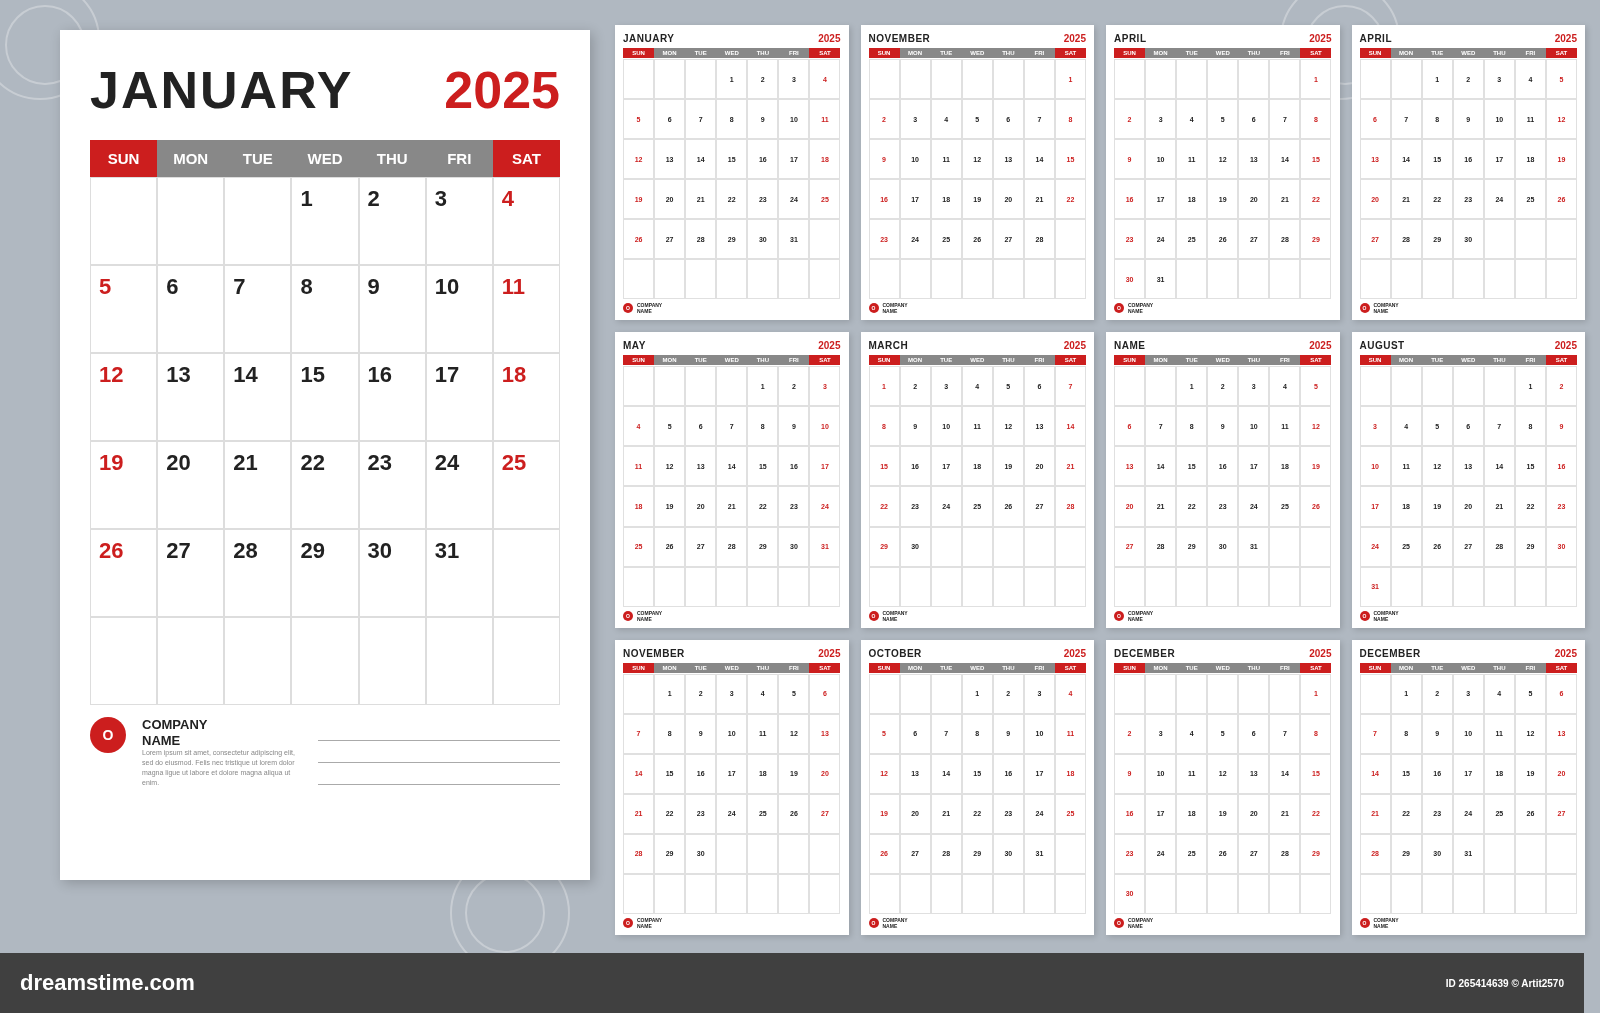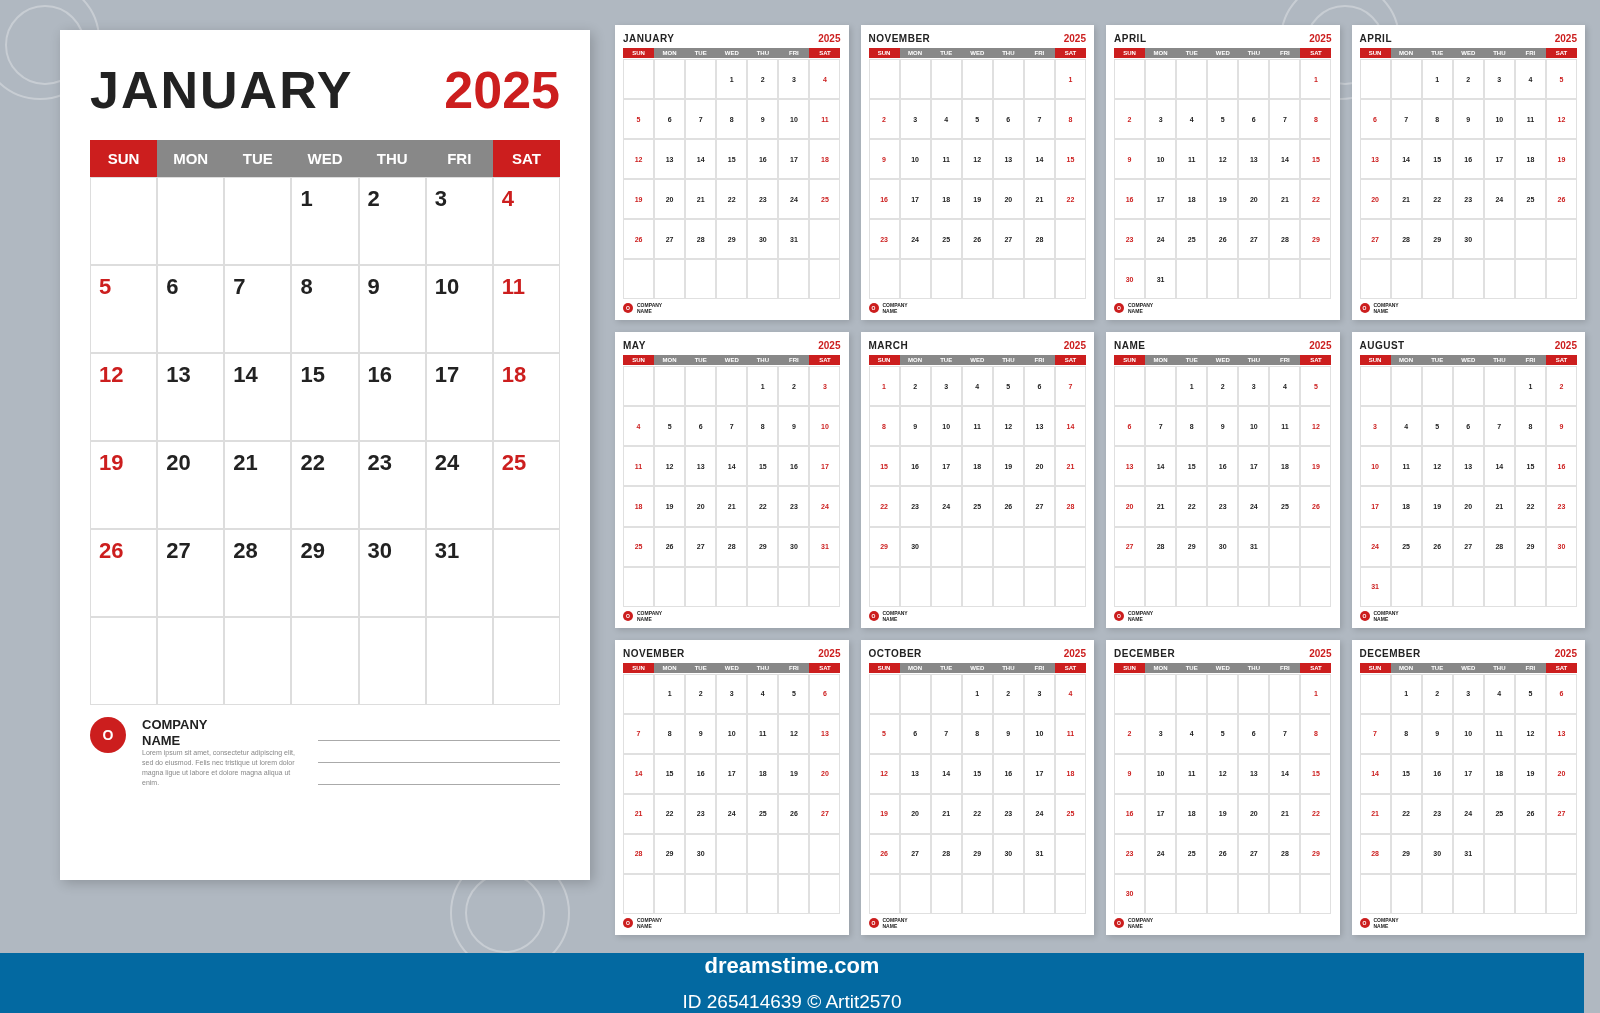"dreamstime.com" .dreamstime-bar { background: #0369a1 -> #404040; flex-direction: column -> none }
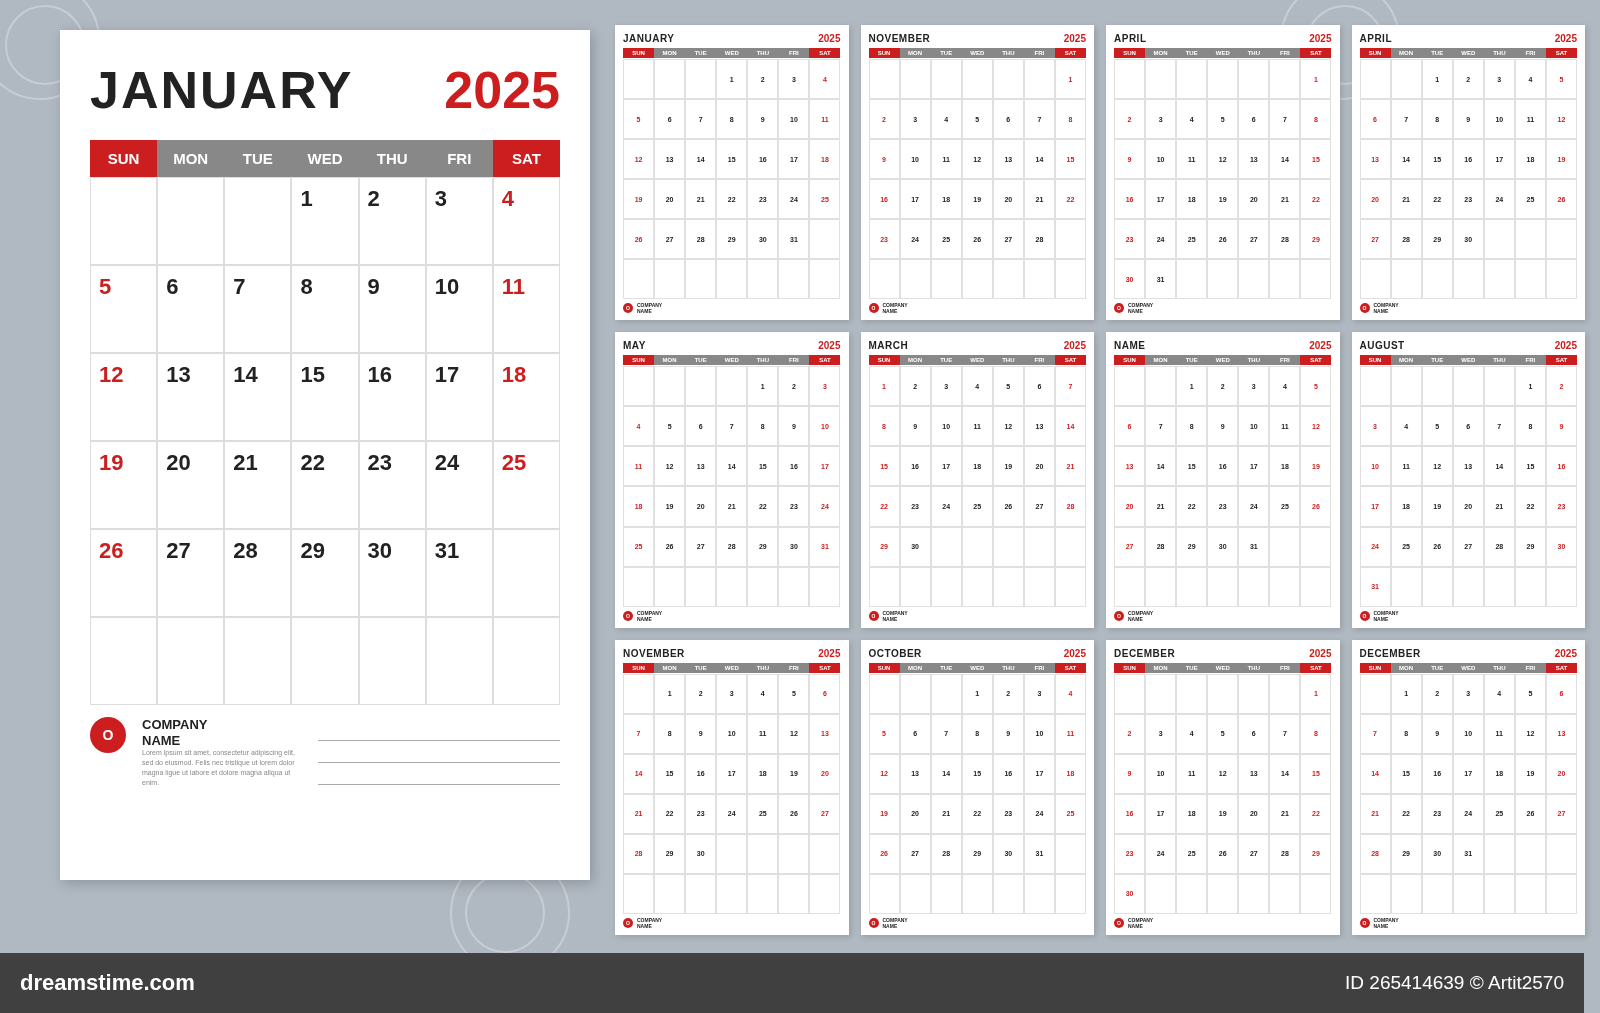"ID 265414639 © Artit2570" .dreamstime-id { font-size: 19px -> 10px; font-weight: none -> bold }
